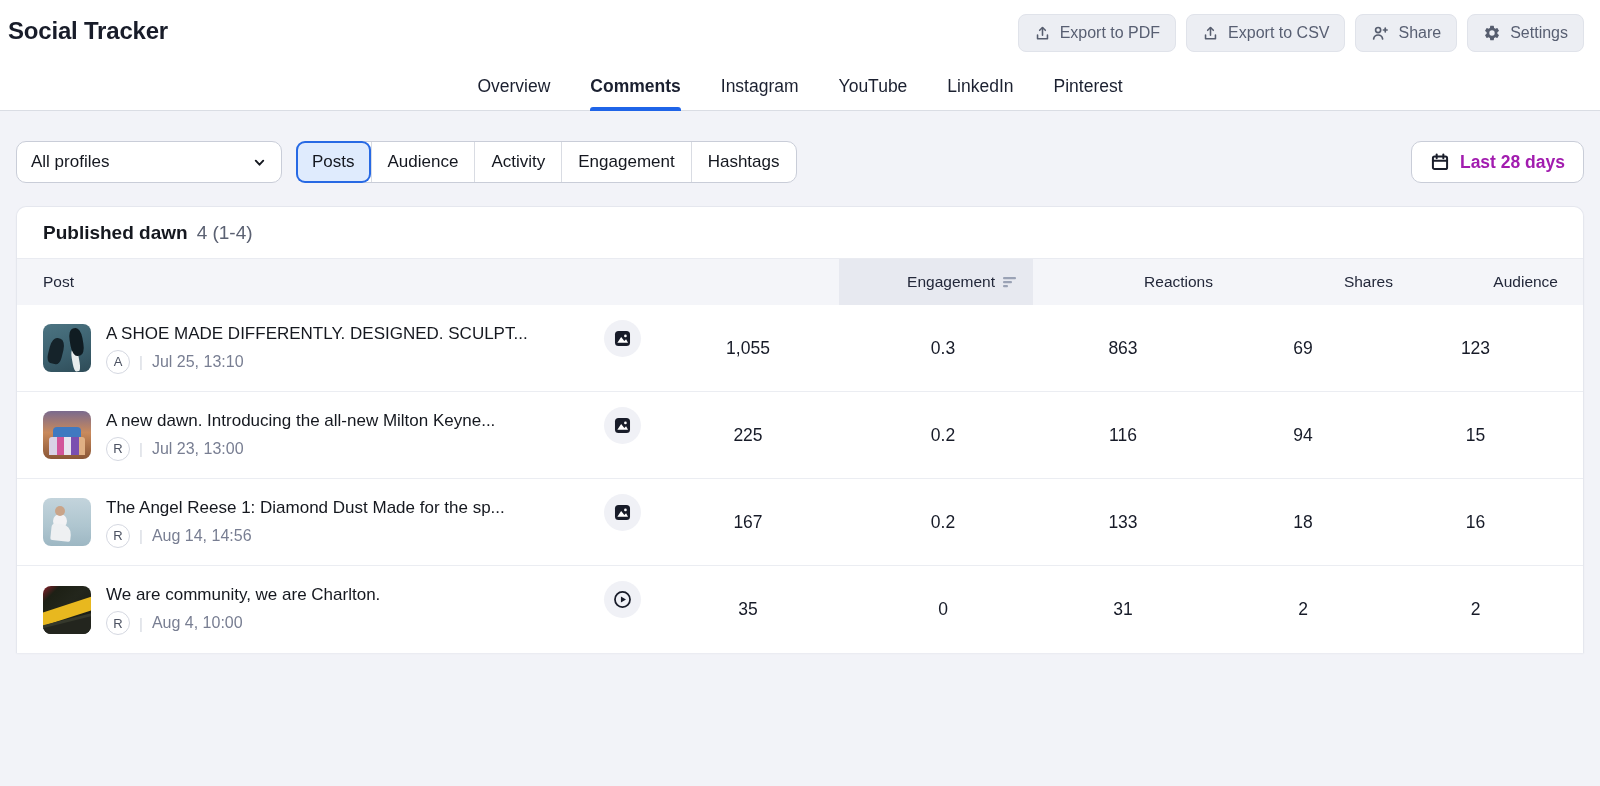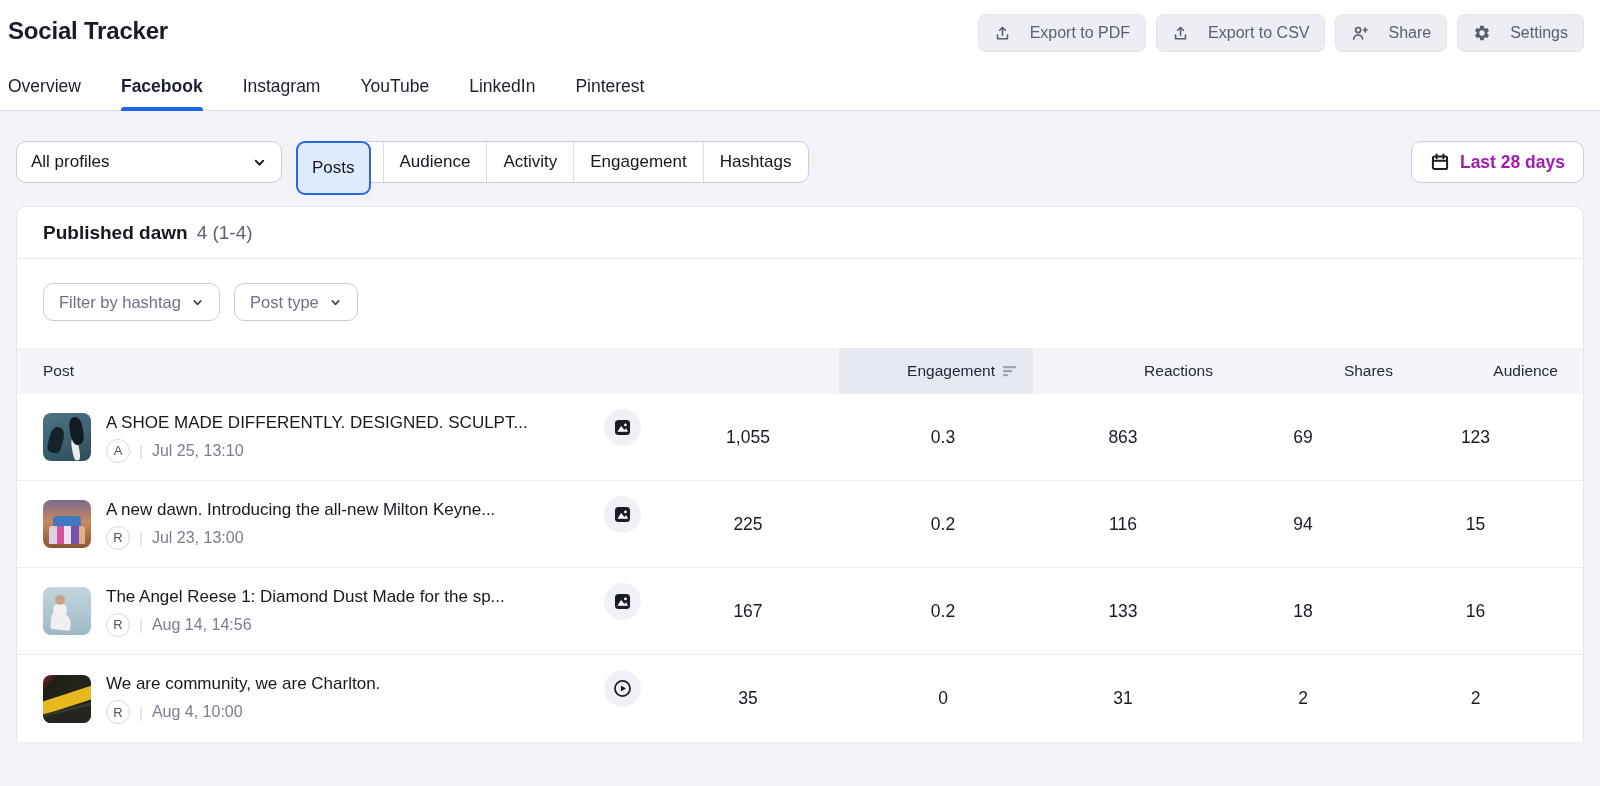"Export to PDF" .hbtn { gap: 19px -> 9px }
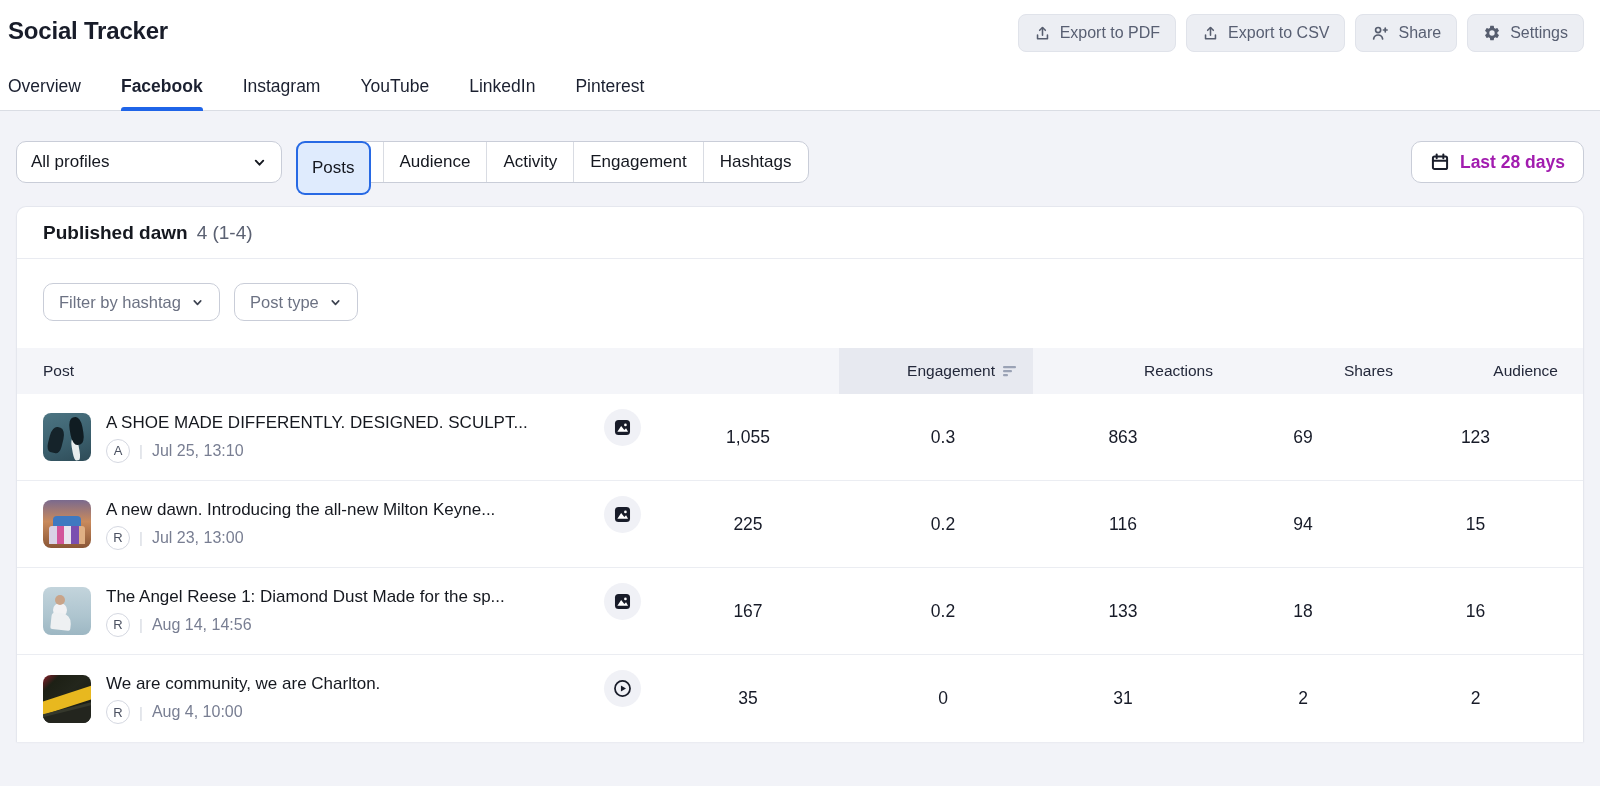"Overview" .tabs-row { justify-content: none -> center }
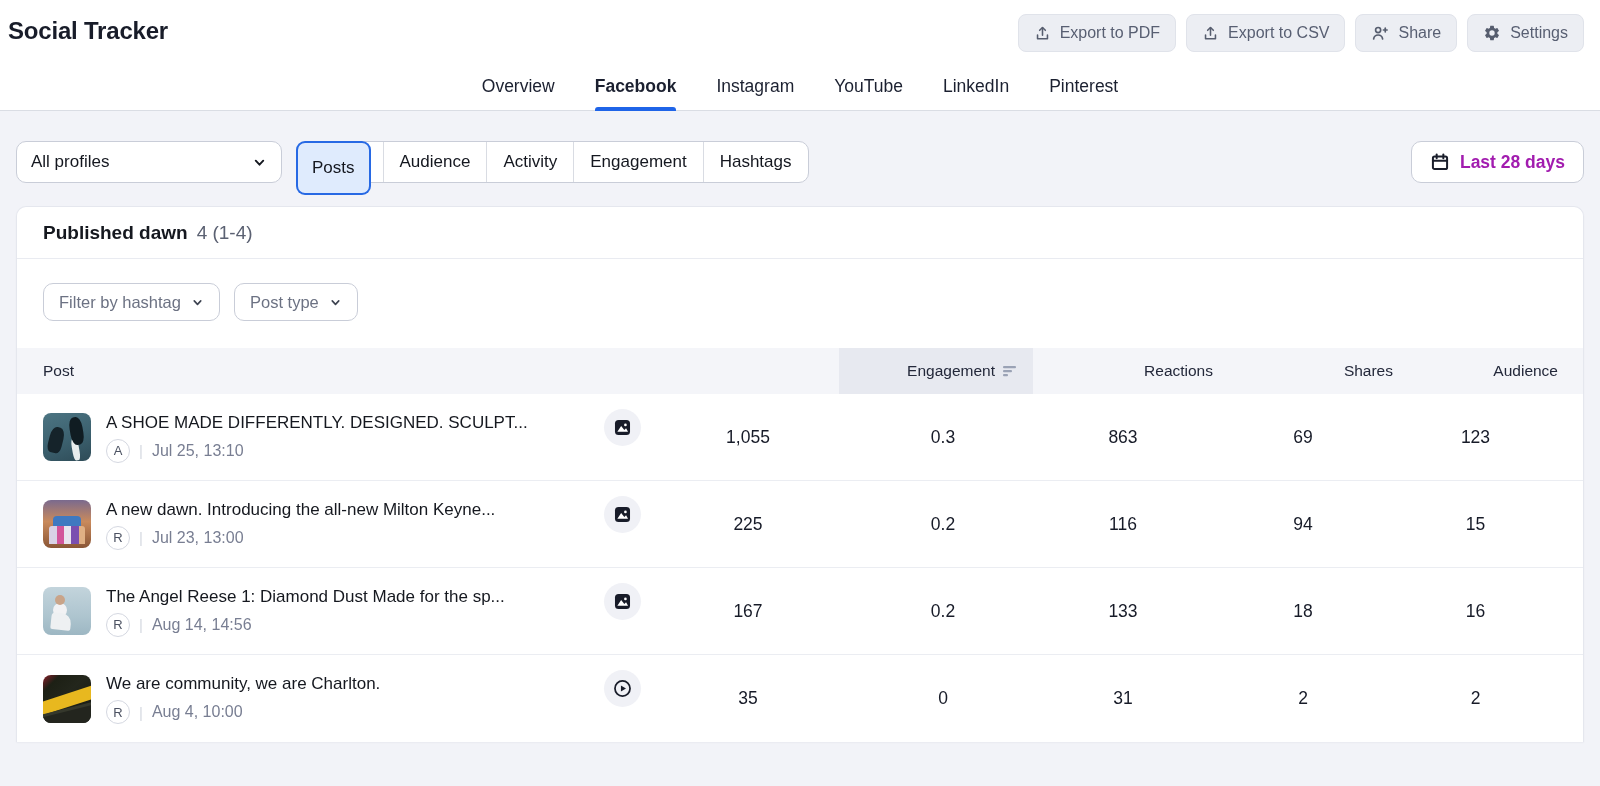"Facebook" div.tab { text: Facebook -> Comments }
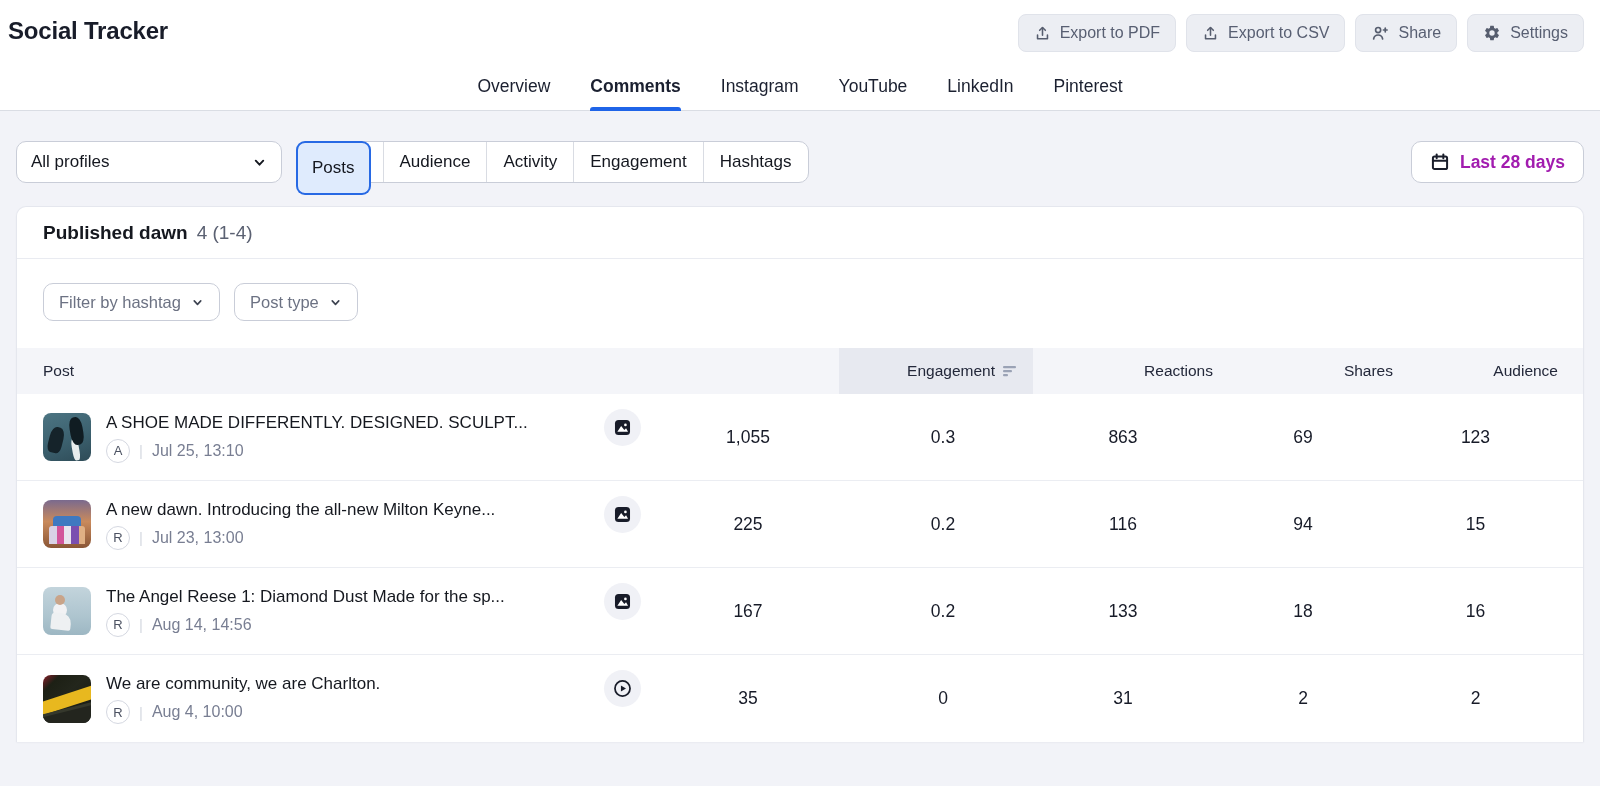"Posts" .seg.active { height: 54px -> 42px; margin: -1px 12px -1px -1px -> -1px 0 -1px -1px }
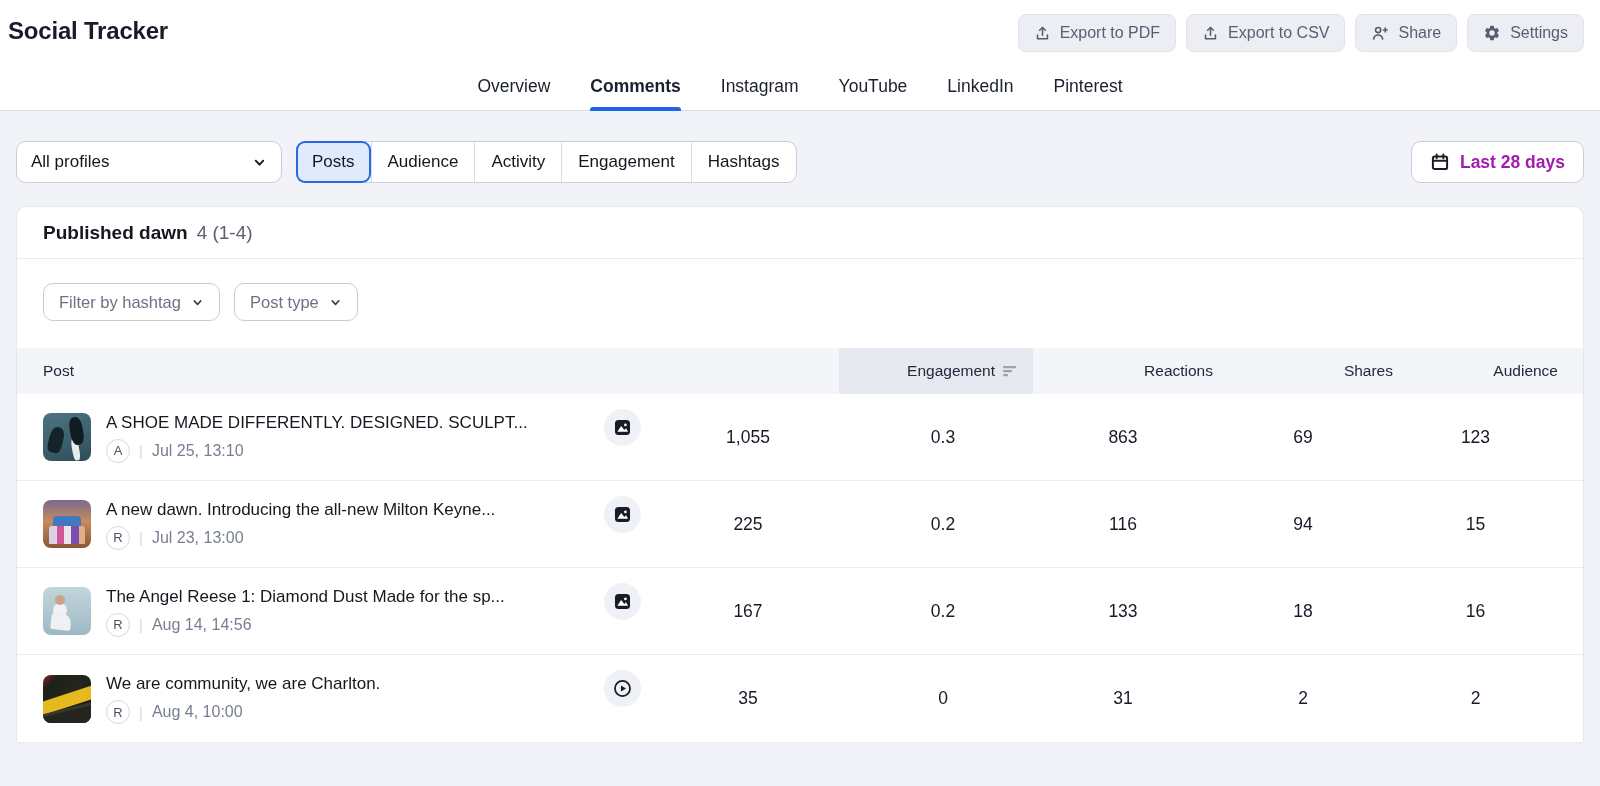"Filter by hashtag" div.chips-row { html: <div> <button> <span>Filter by hashtag</span> <span> <svg> <polyline></polyline> </svg> </span> </button> <button> <span>Post type</span> <span> <svg> <polyline></polyline> </svg> </span> </button> </div> -> none }
